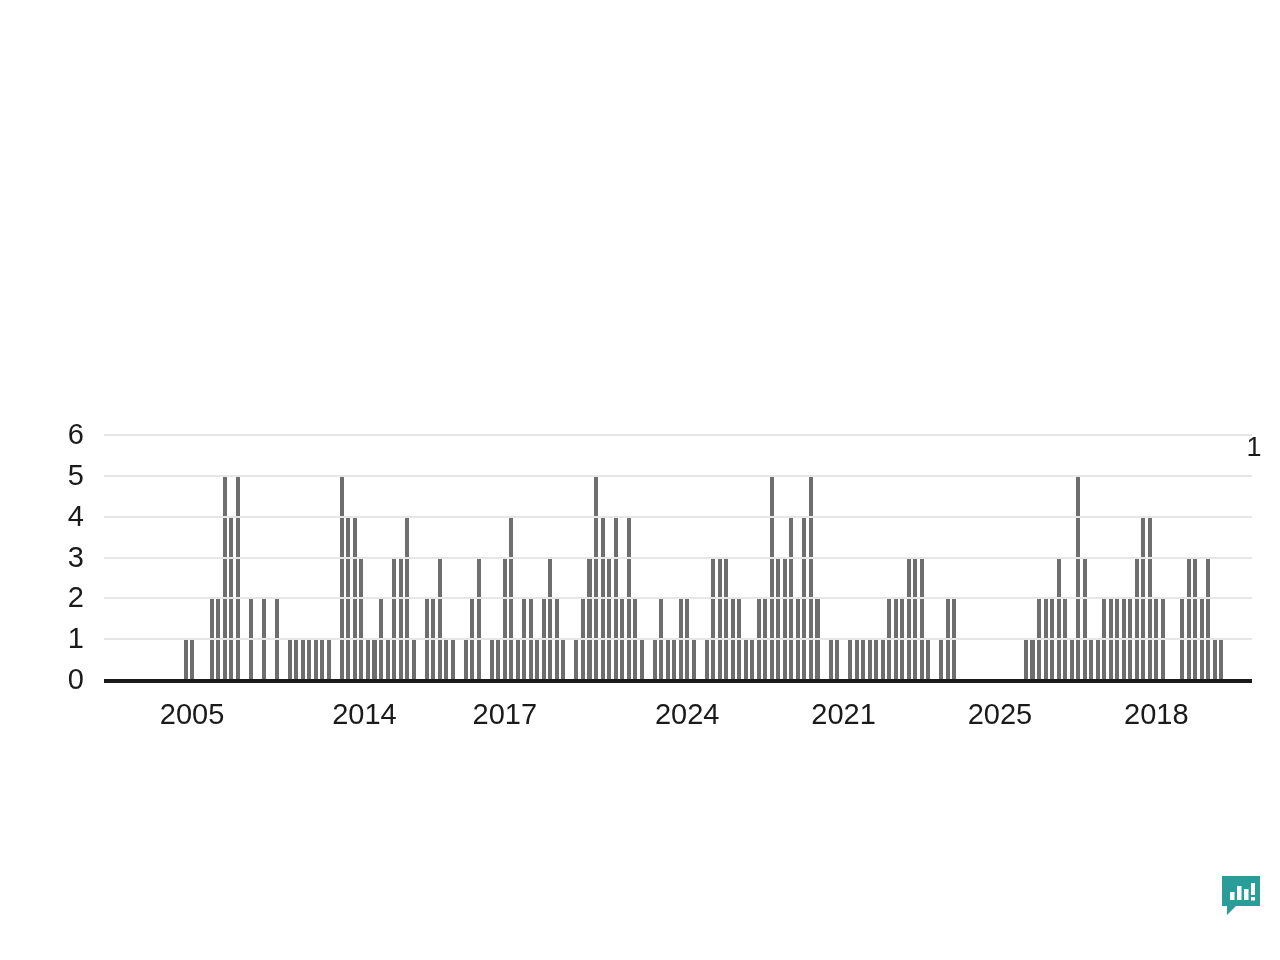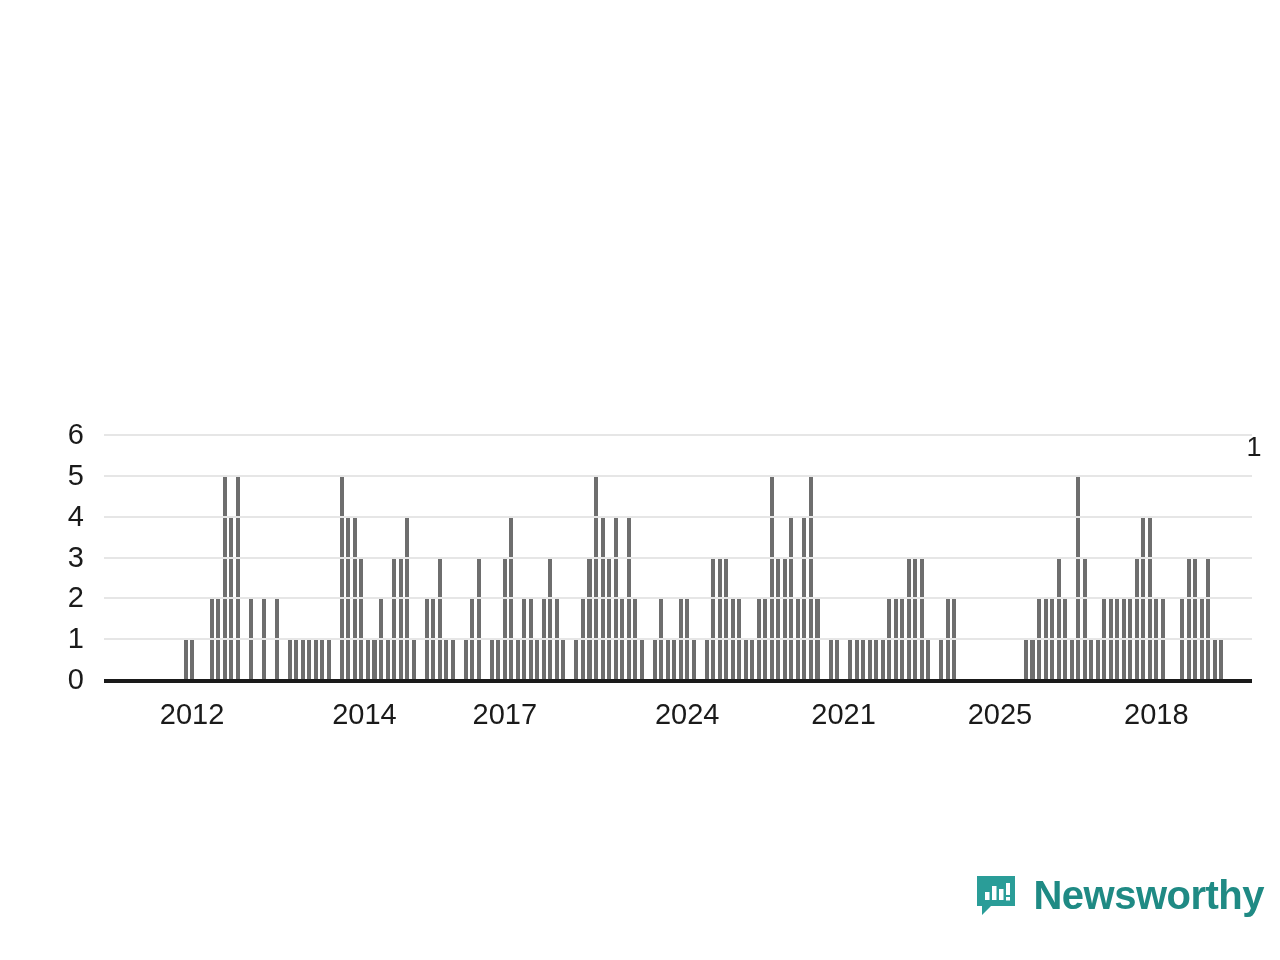"2012" div.x-label { text: 2012 -> 2005 }
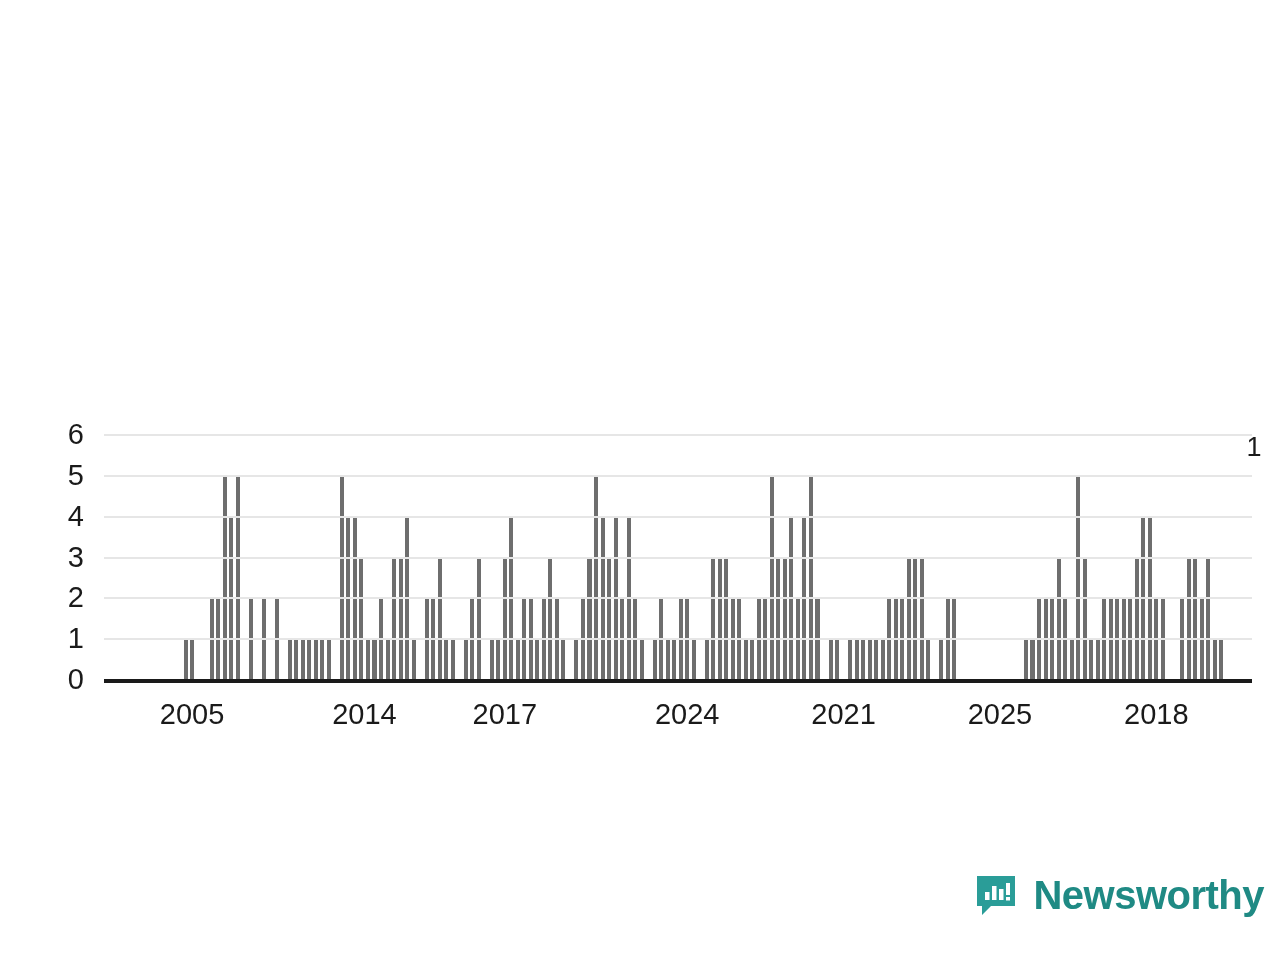"Newsworthy" span.logo-text { html: <span>Newsworthy</span> -> none }
